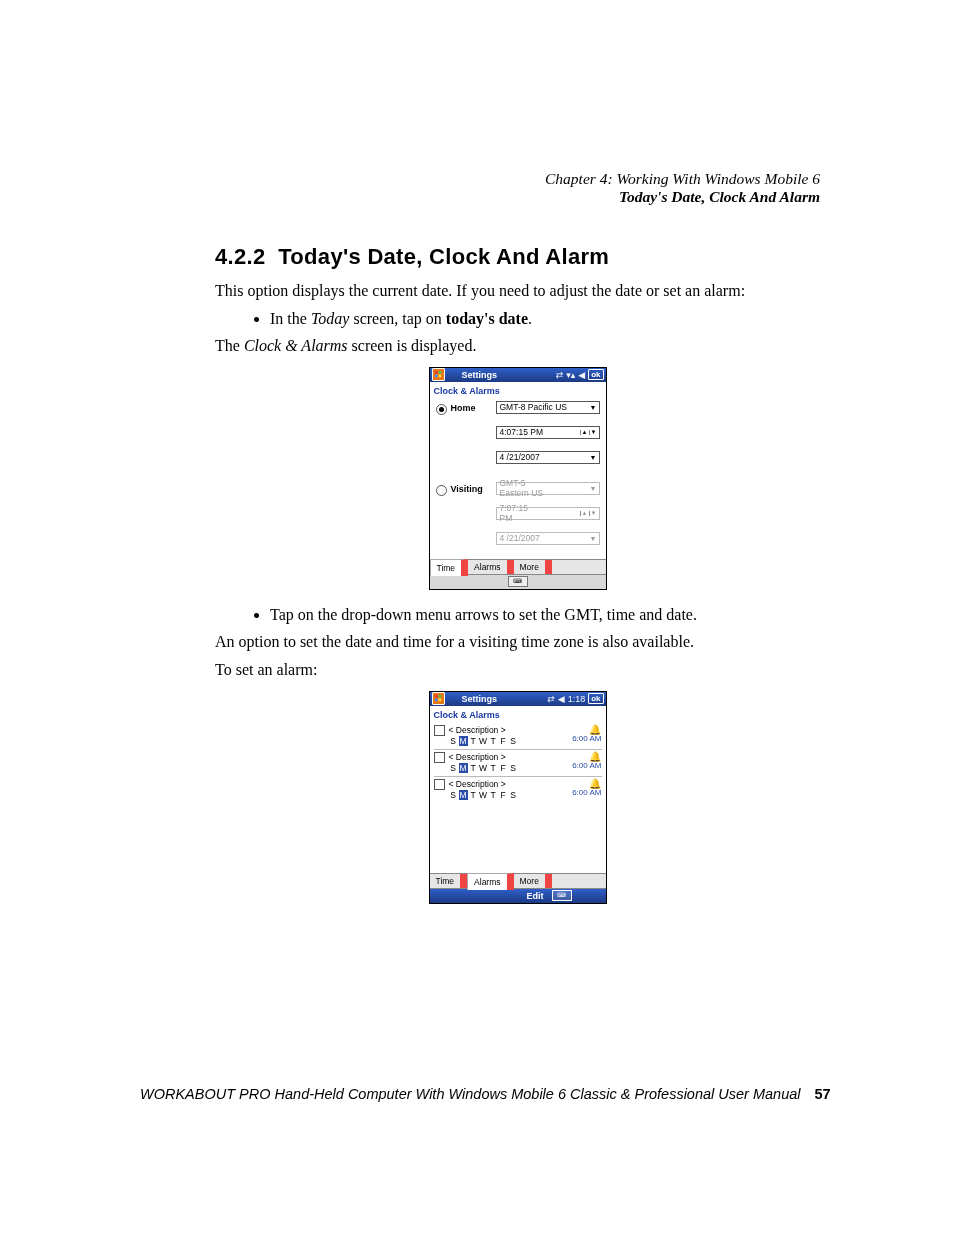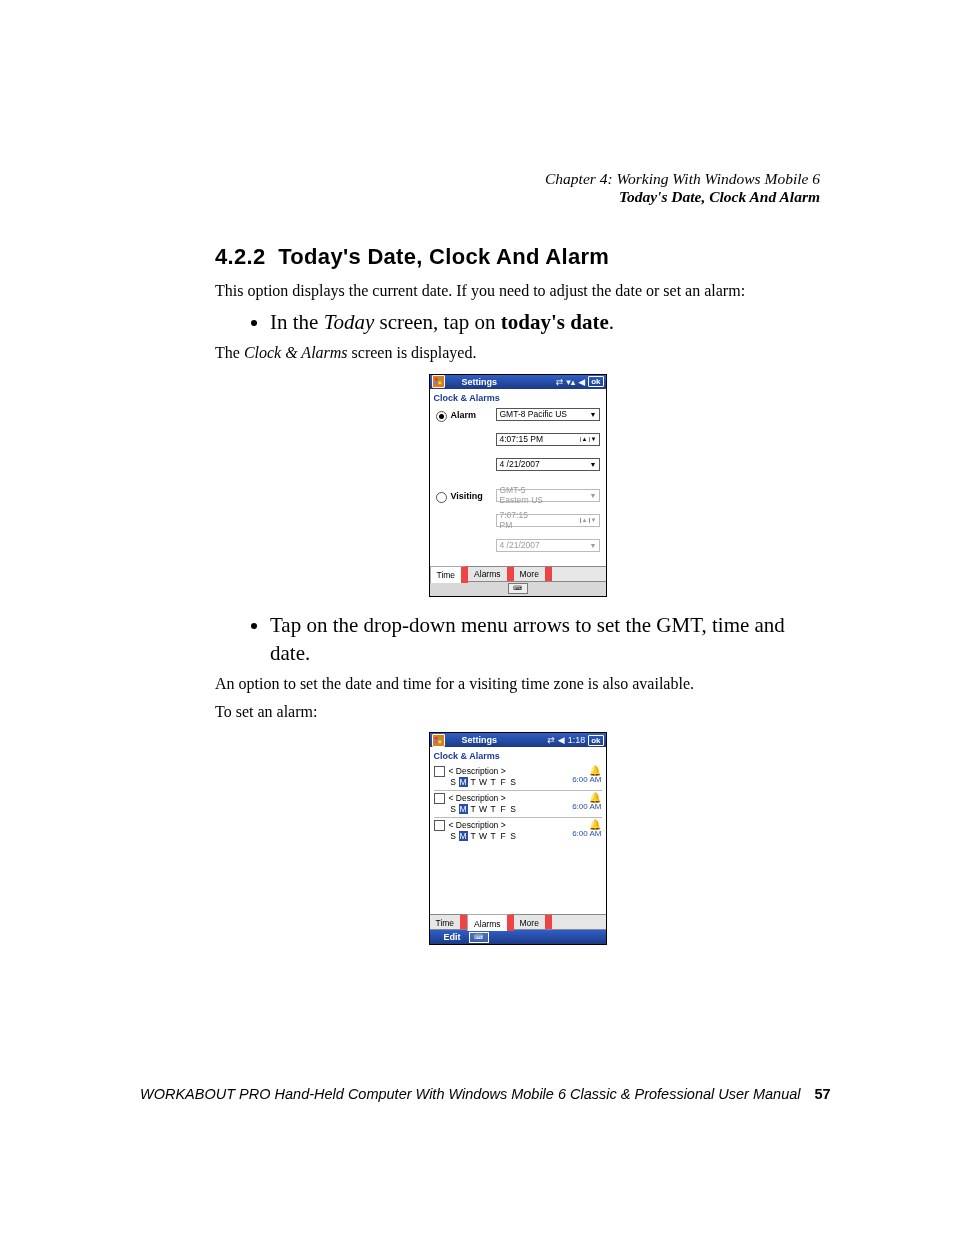"In the Today screen, tap" ul.bullets li { font-size: 21px -> 16px }
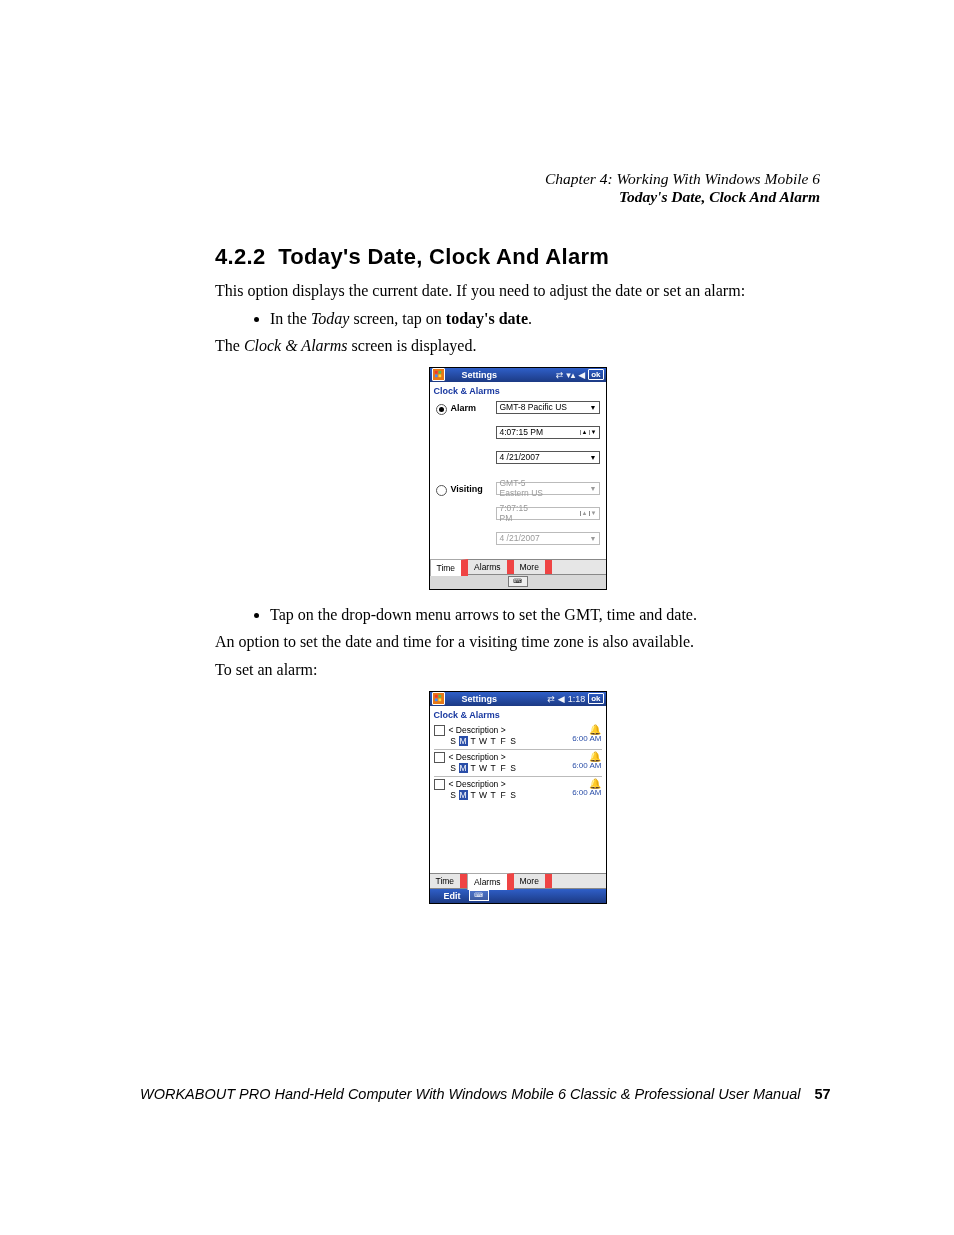"Alarm" span.radio-label { text: Alarm -> Home }
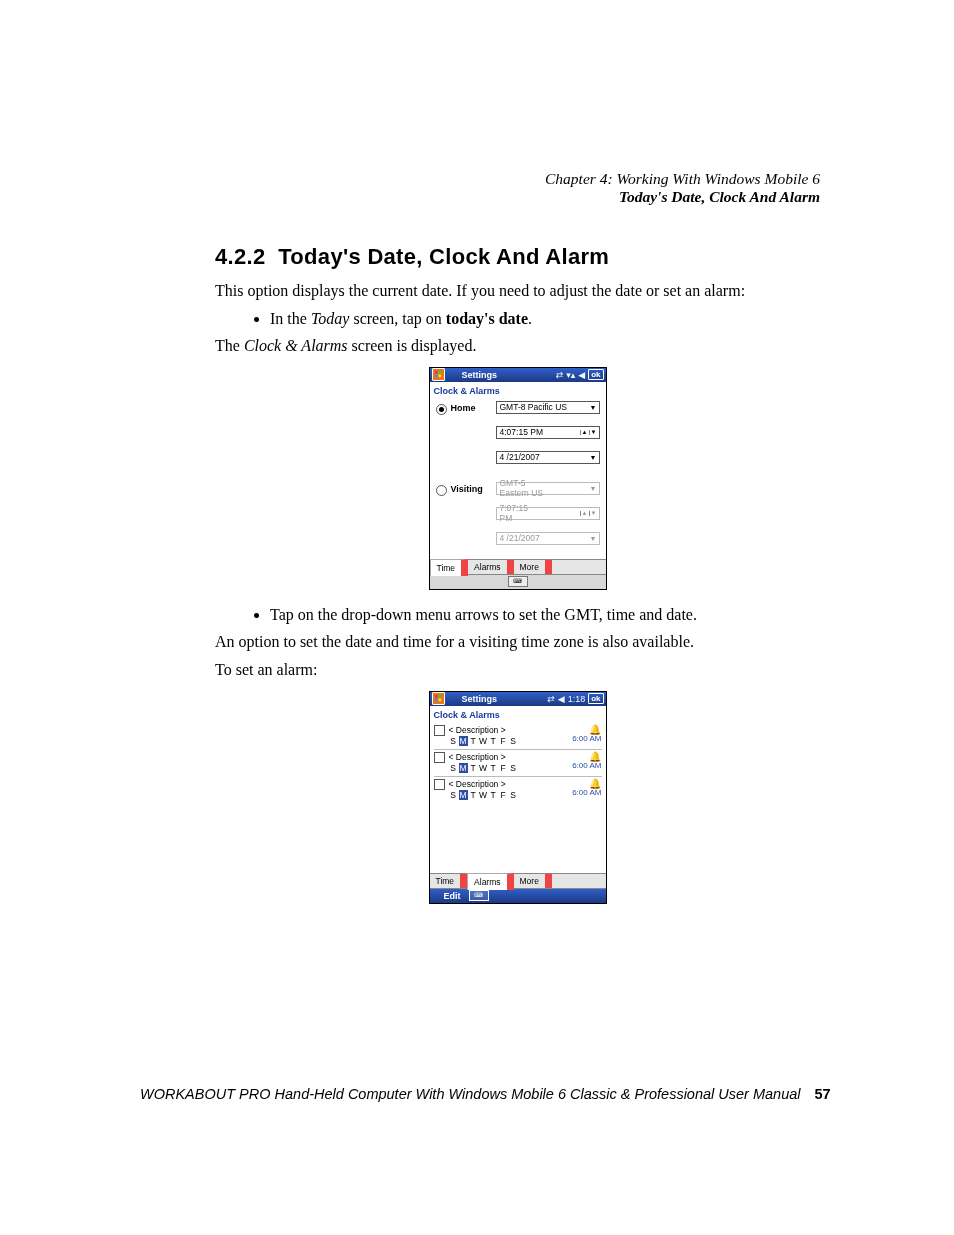"Edit" .wm-bottom.blue { justify-content: flex-start -> flex-end; padding: 0 14px -> 0 6px }
